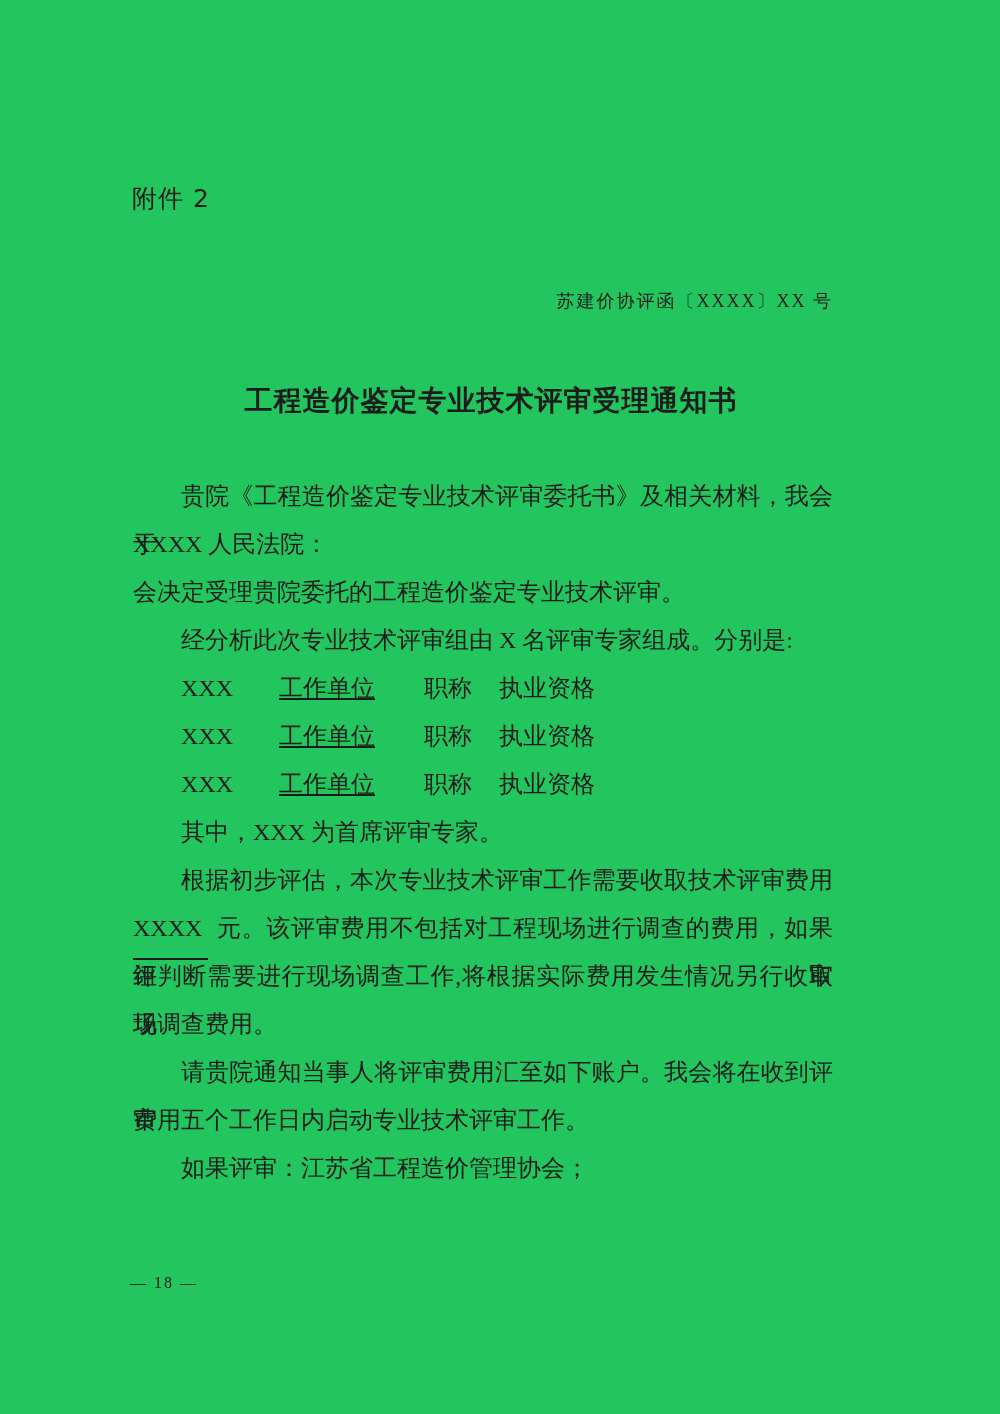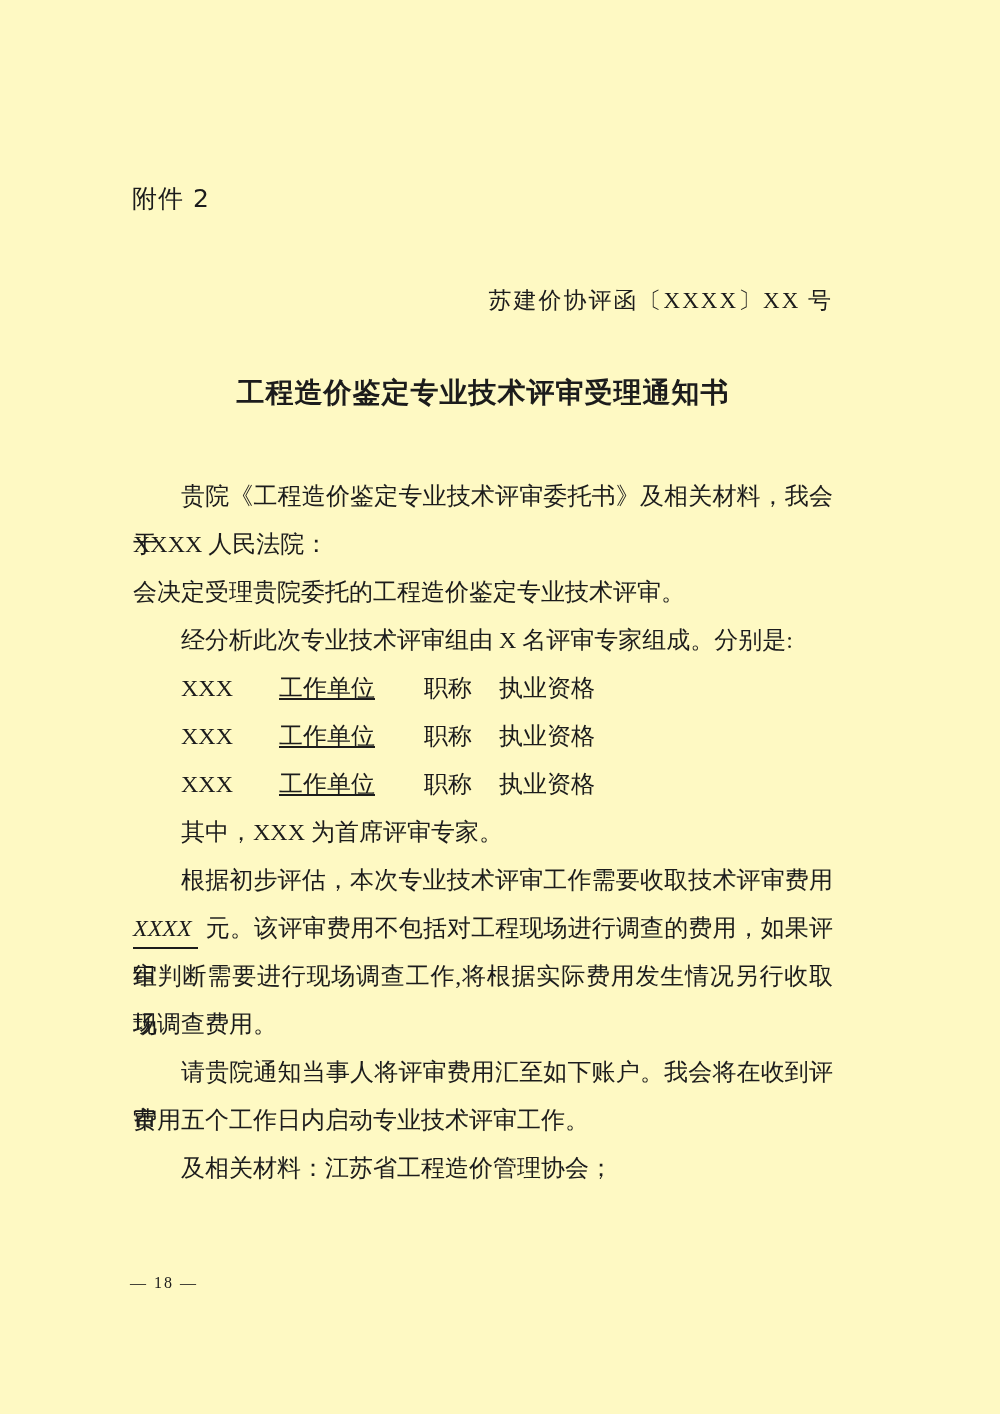"附件 2" .page { background: #fef9c3 -> #22c55e }
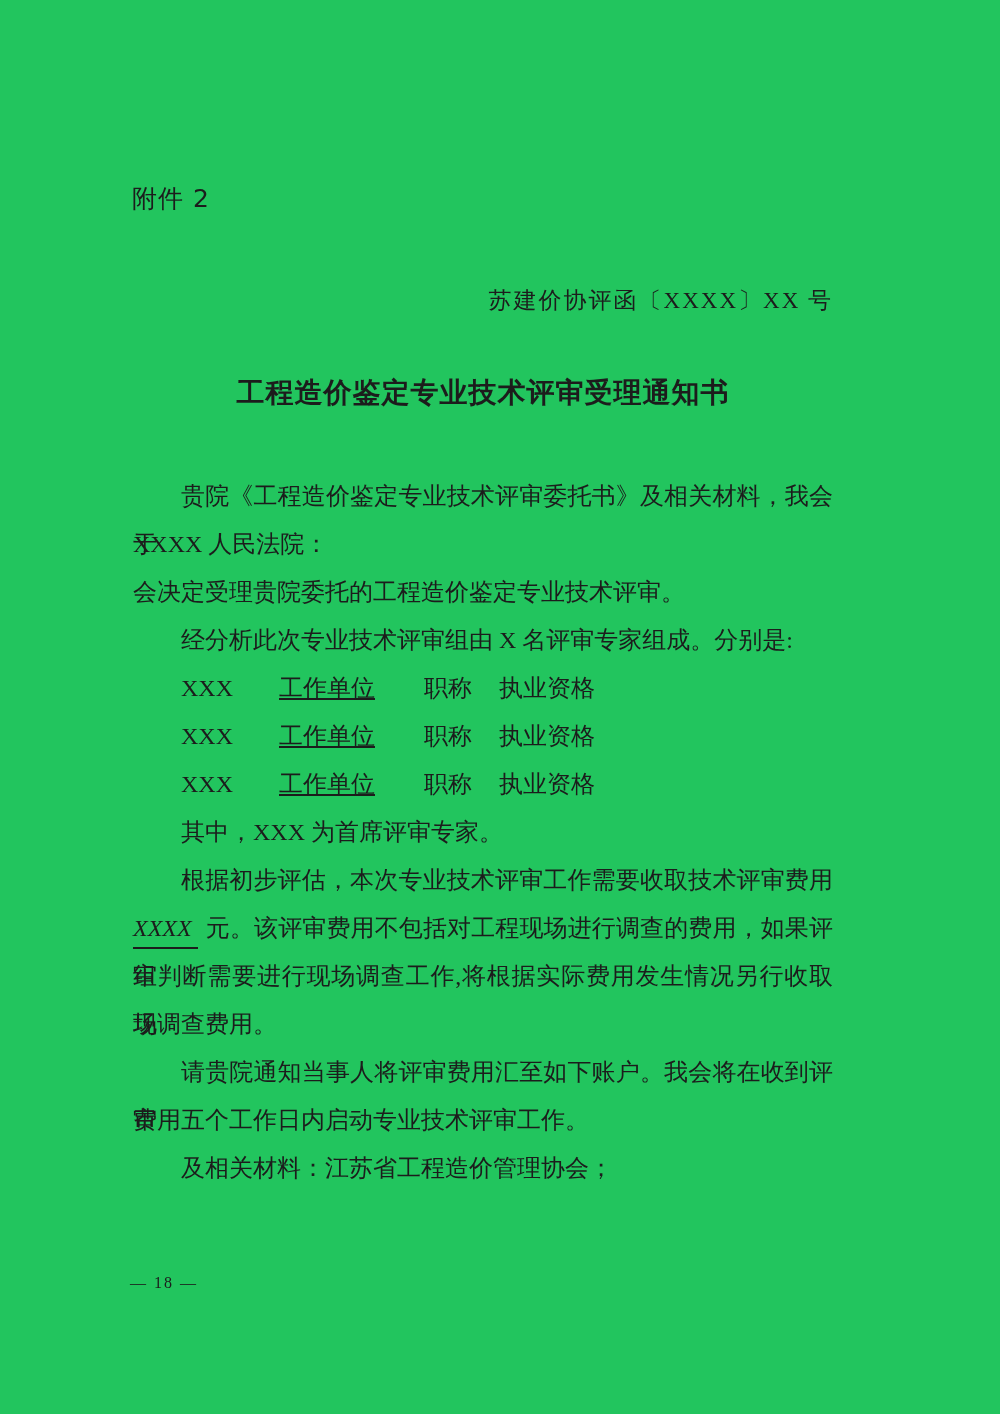"苏建价协评函〔XXXX〕XX 号" .doc-number { font-size: 23px -> 18px }
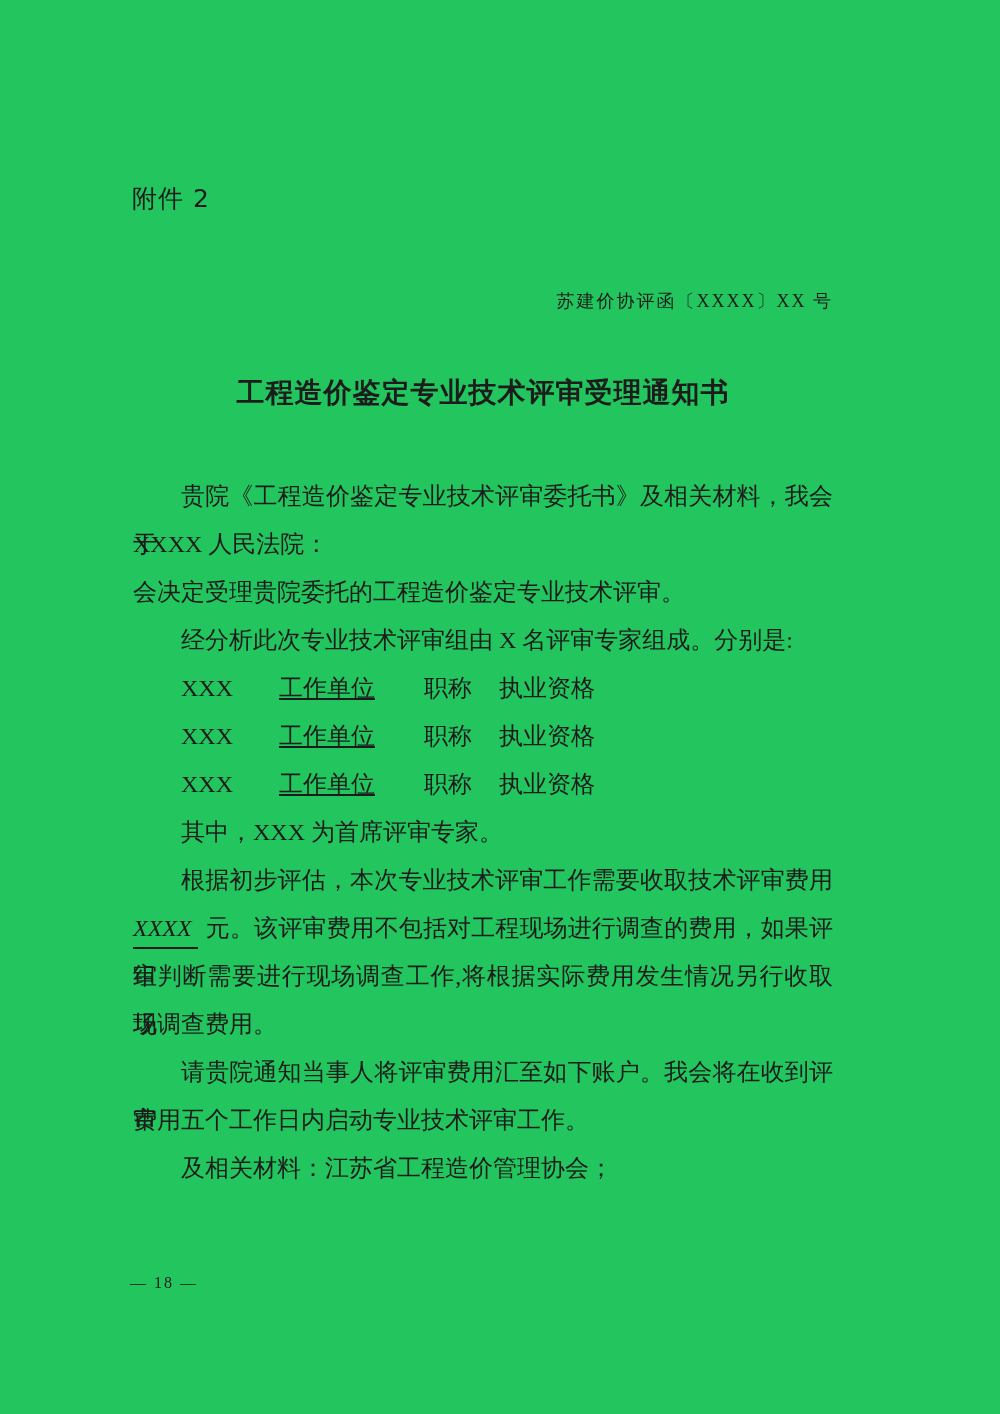"工程造价鉴定专业技术评审受理通知书" .title { margin: 0 -> 8px }
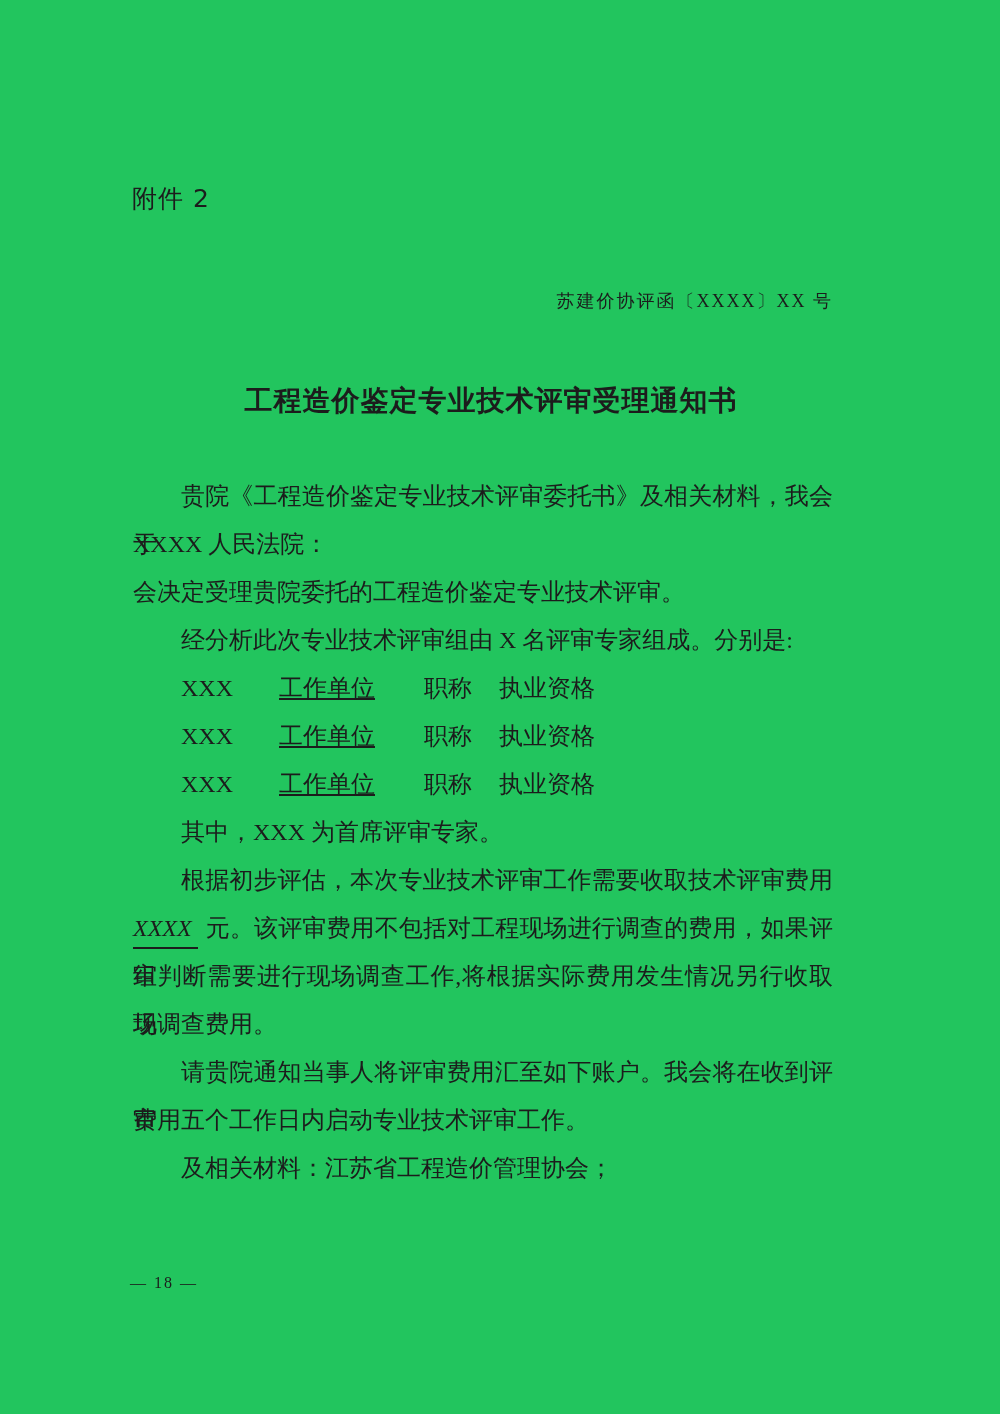"XXXX" .underlined { font-style: italic -> none; padding-bottom: 6px -> 17px }
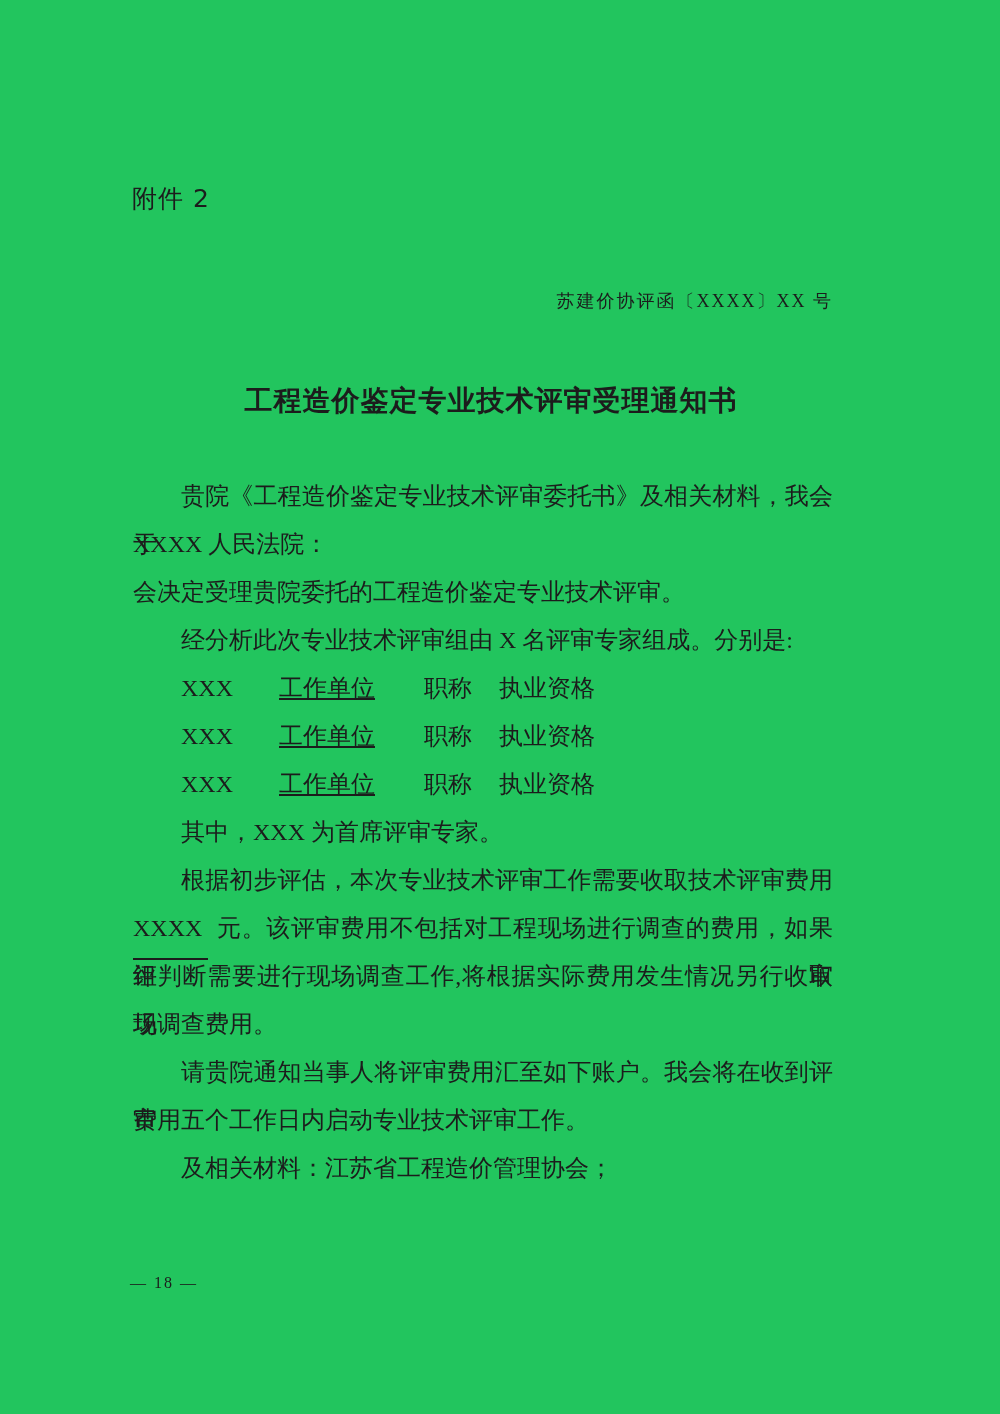"及相关材料：江苏省工程造价管理协会；" div.line { text: 及相关材料 -> 如果评审 }
